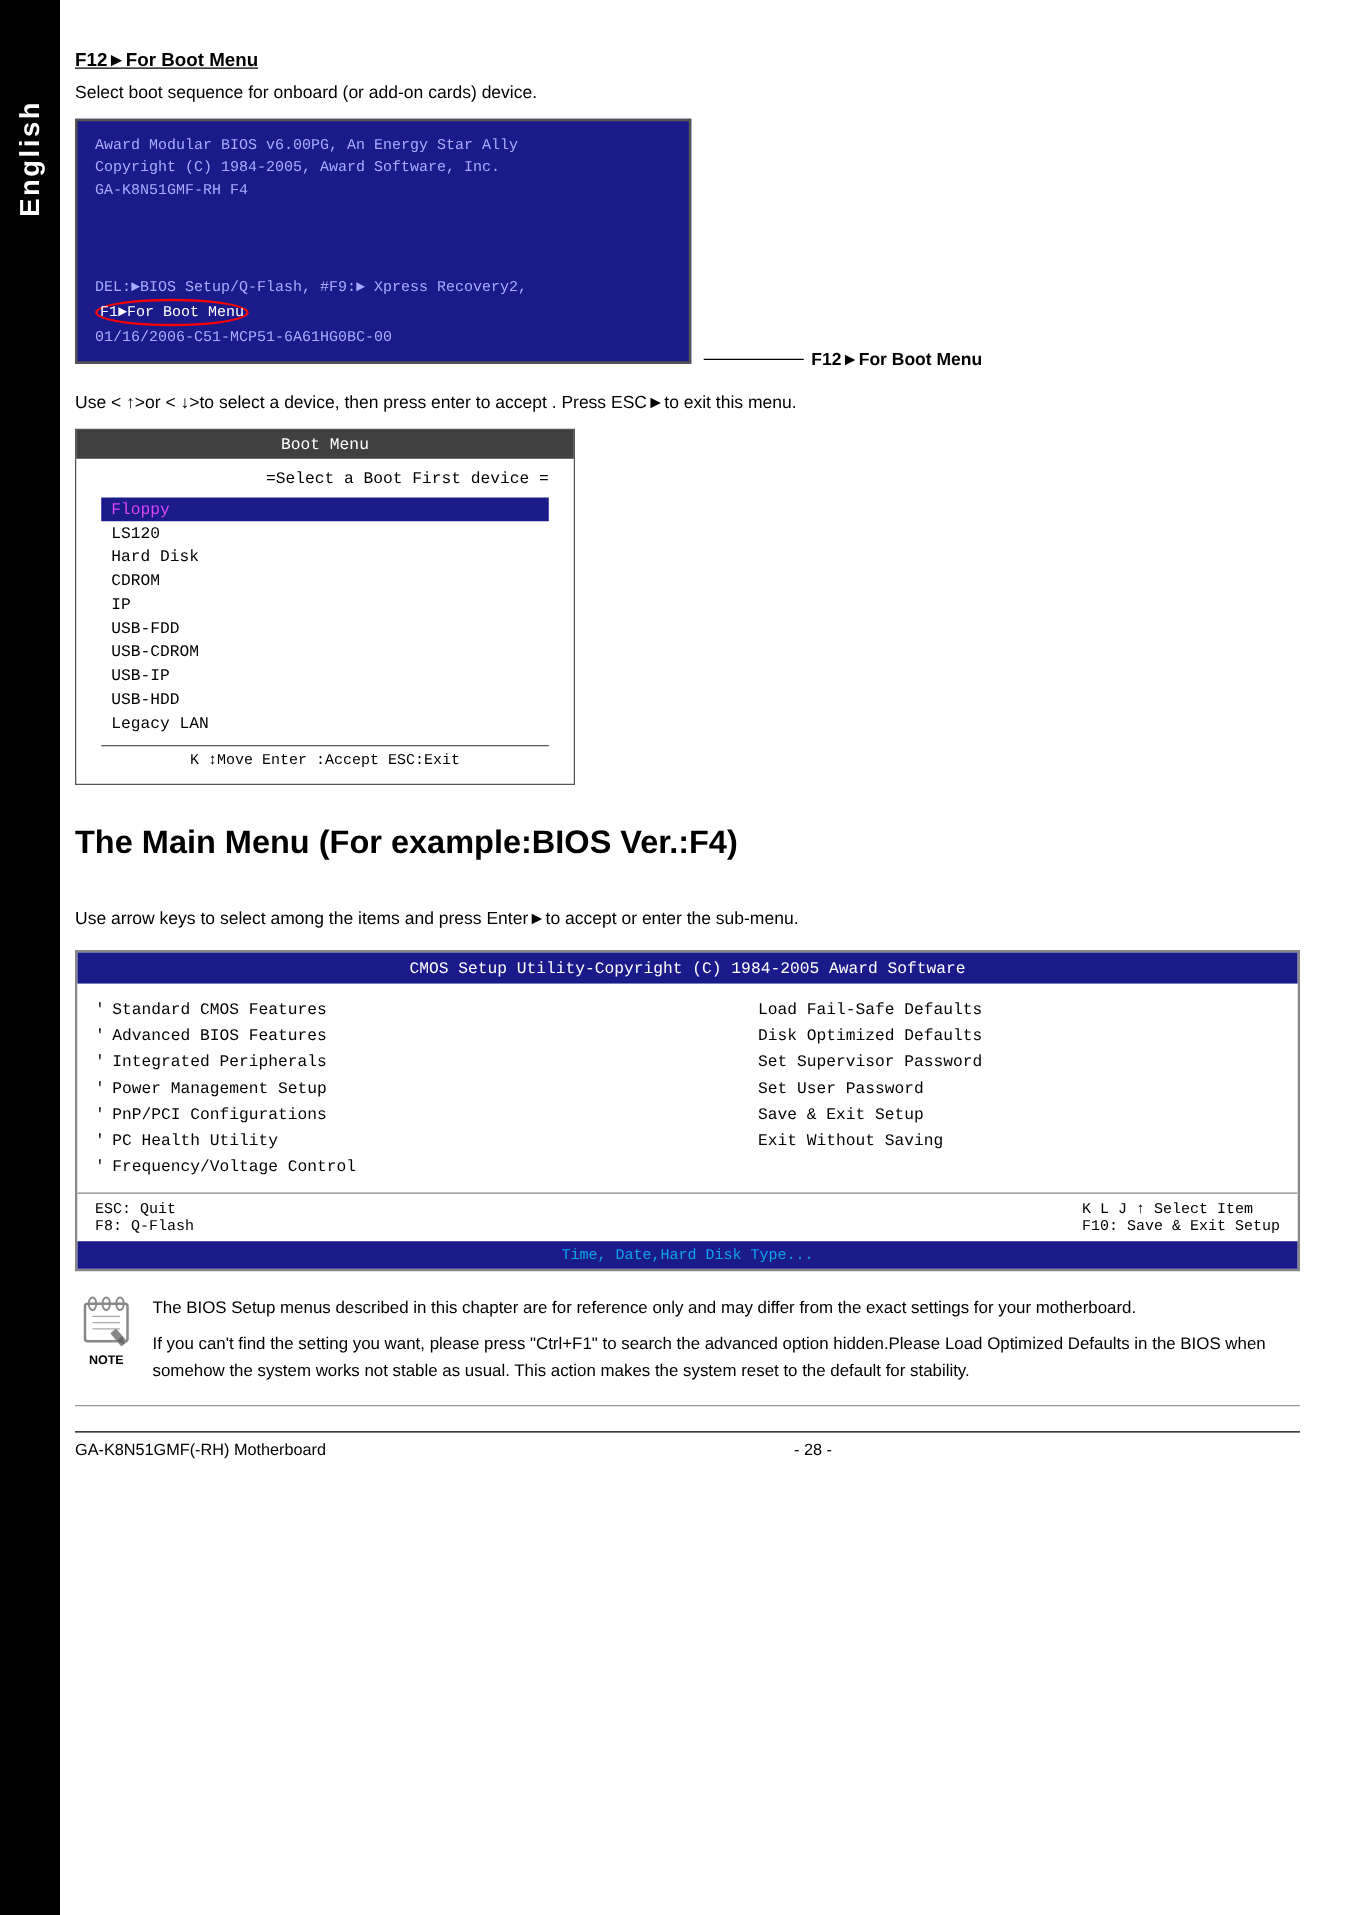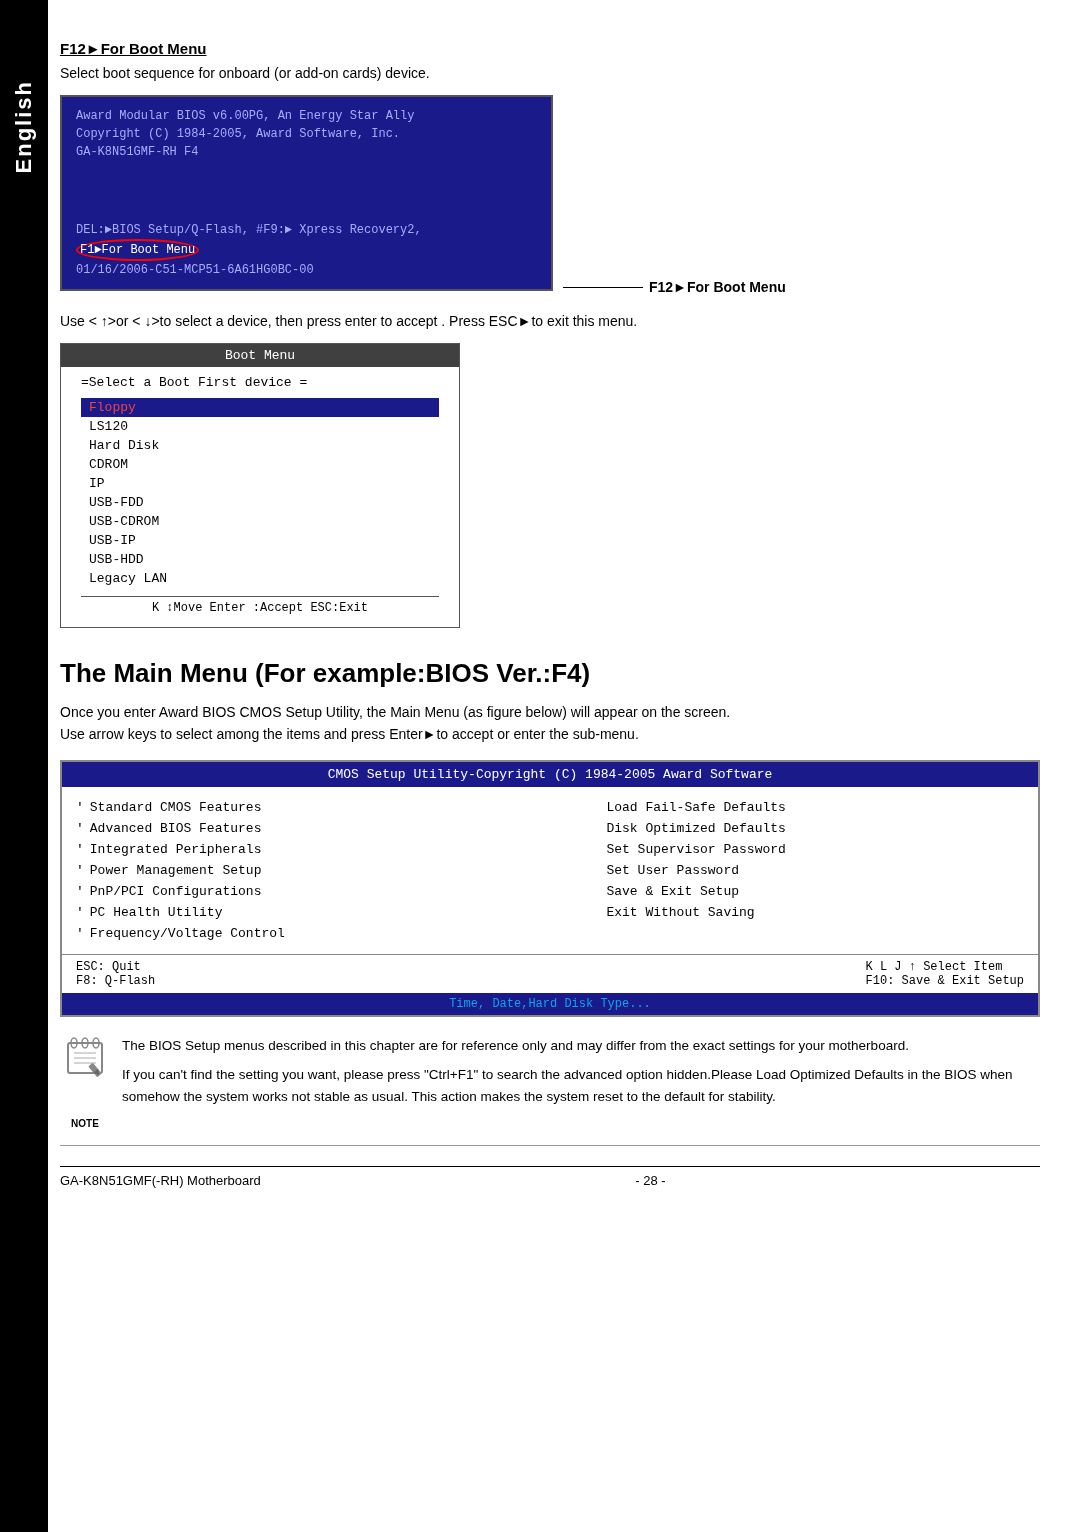"=Select a Boot First device" .boot-menu-select { text-align: left -> right }
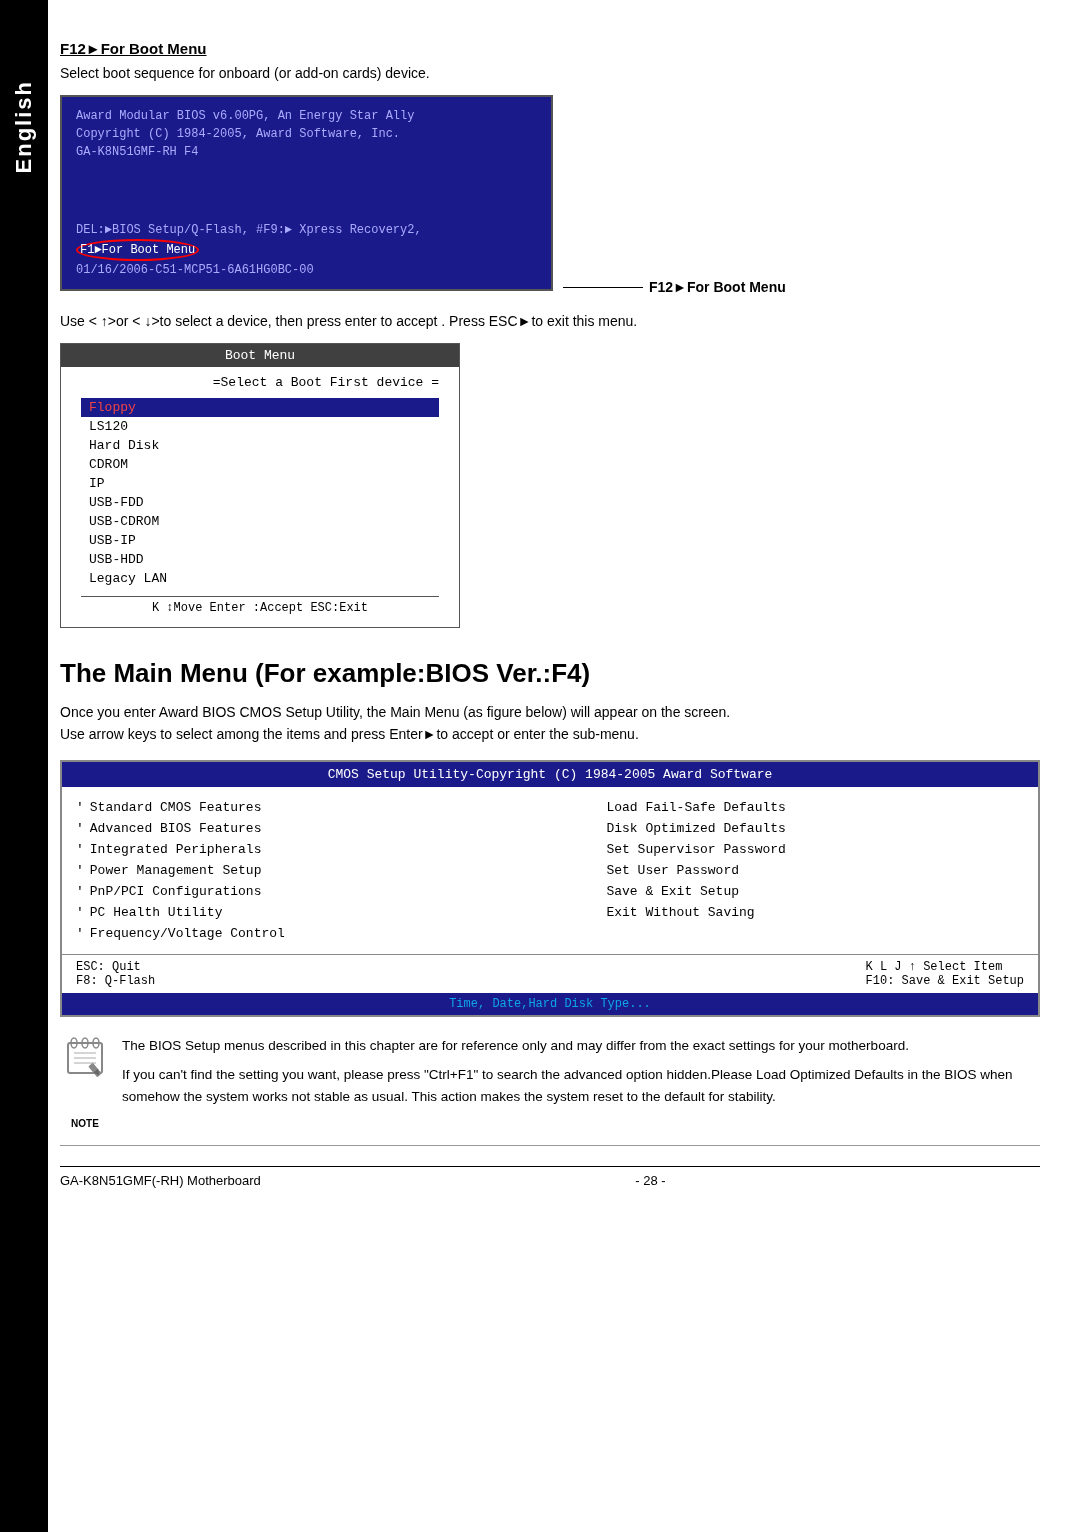"Floppy" .boot-menu-item.selected { color: #ef4444 -> #d946ef }
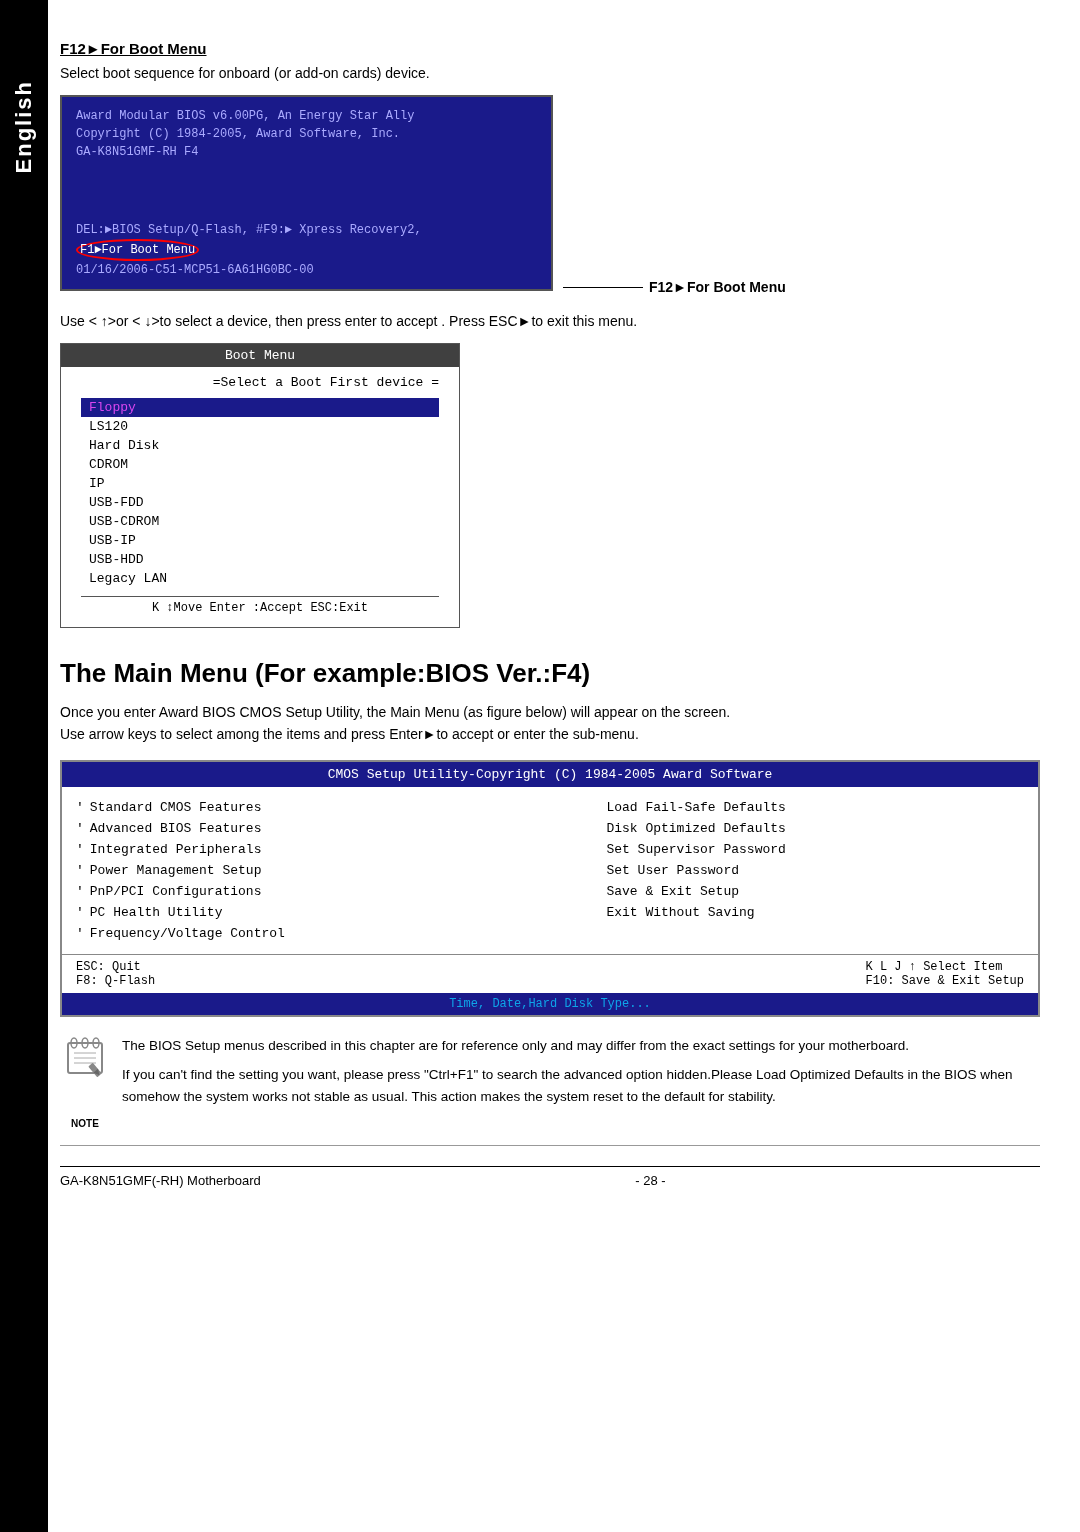"Once you enter Award BIOS" span { html: <span>Once you enter Award BIOS CMOS Setup Utility, the Main Menu (as figure below) will appear on the screen.</span> -> none }
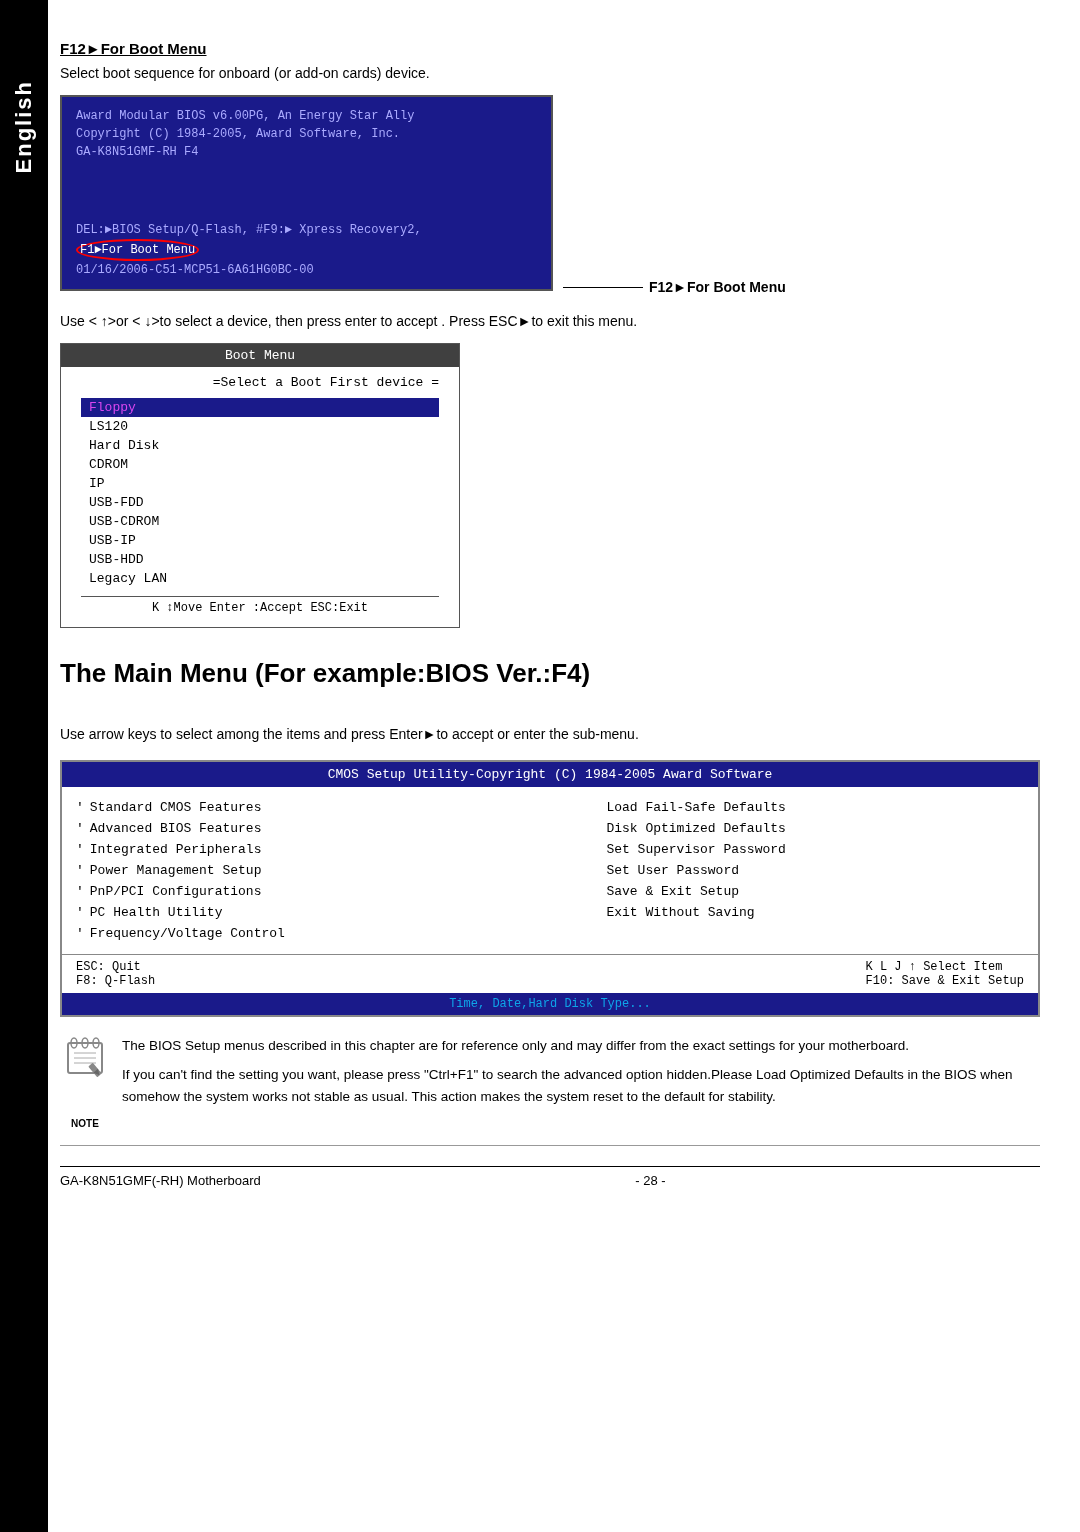"NOTE" .note-icon { gap: 35px -> none }
